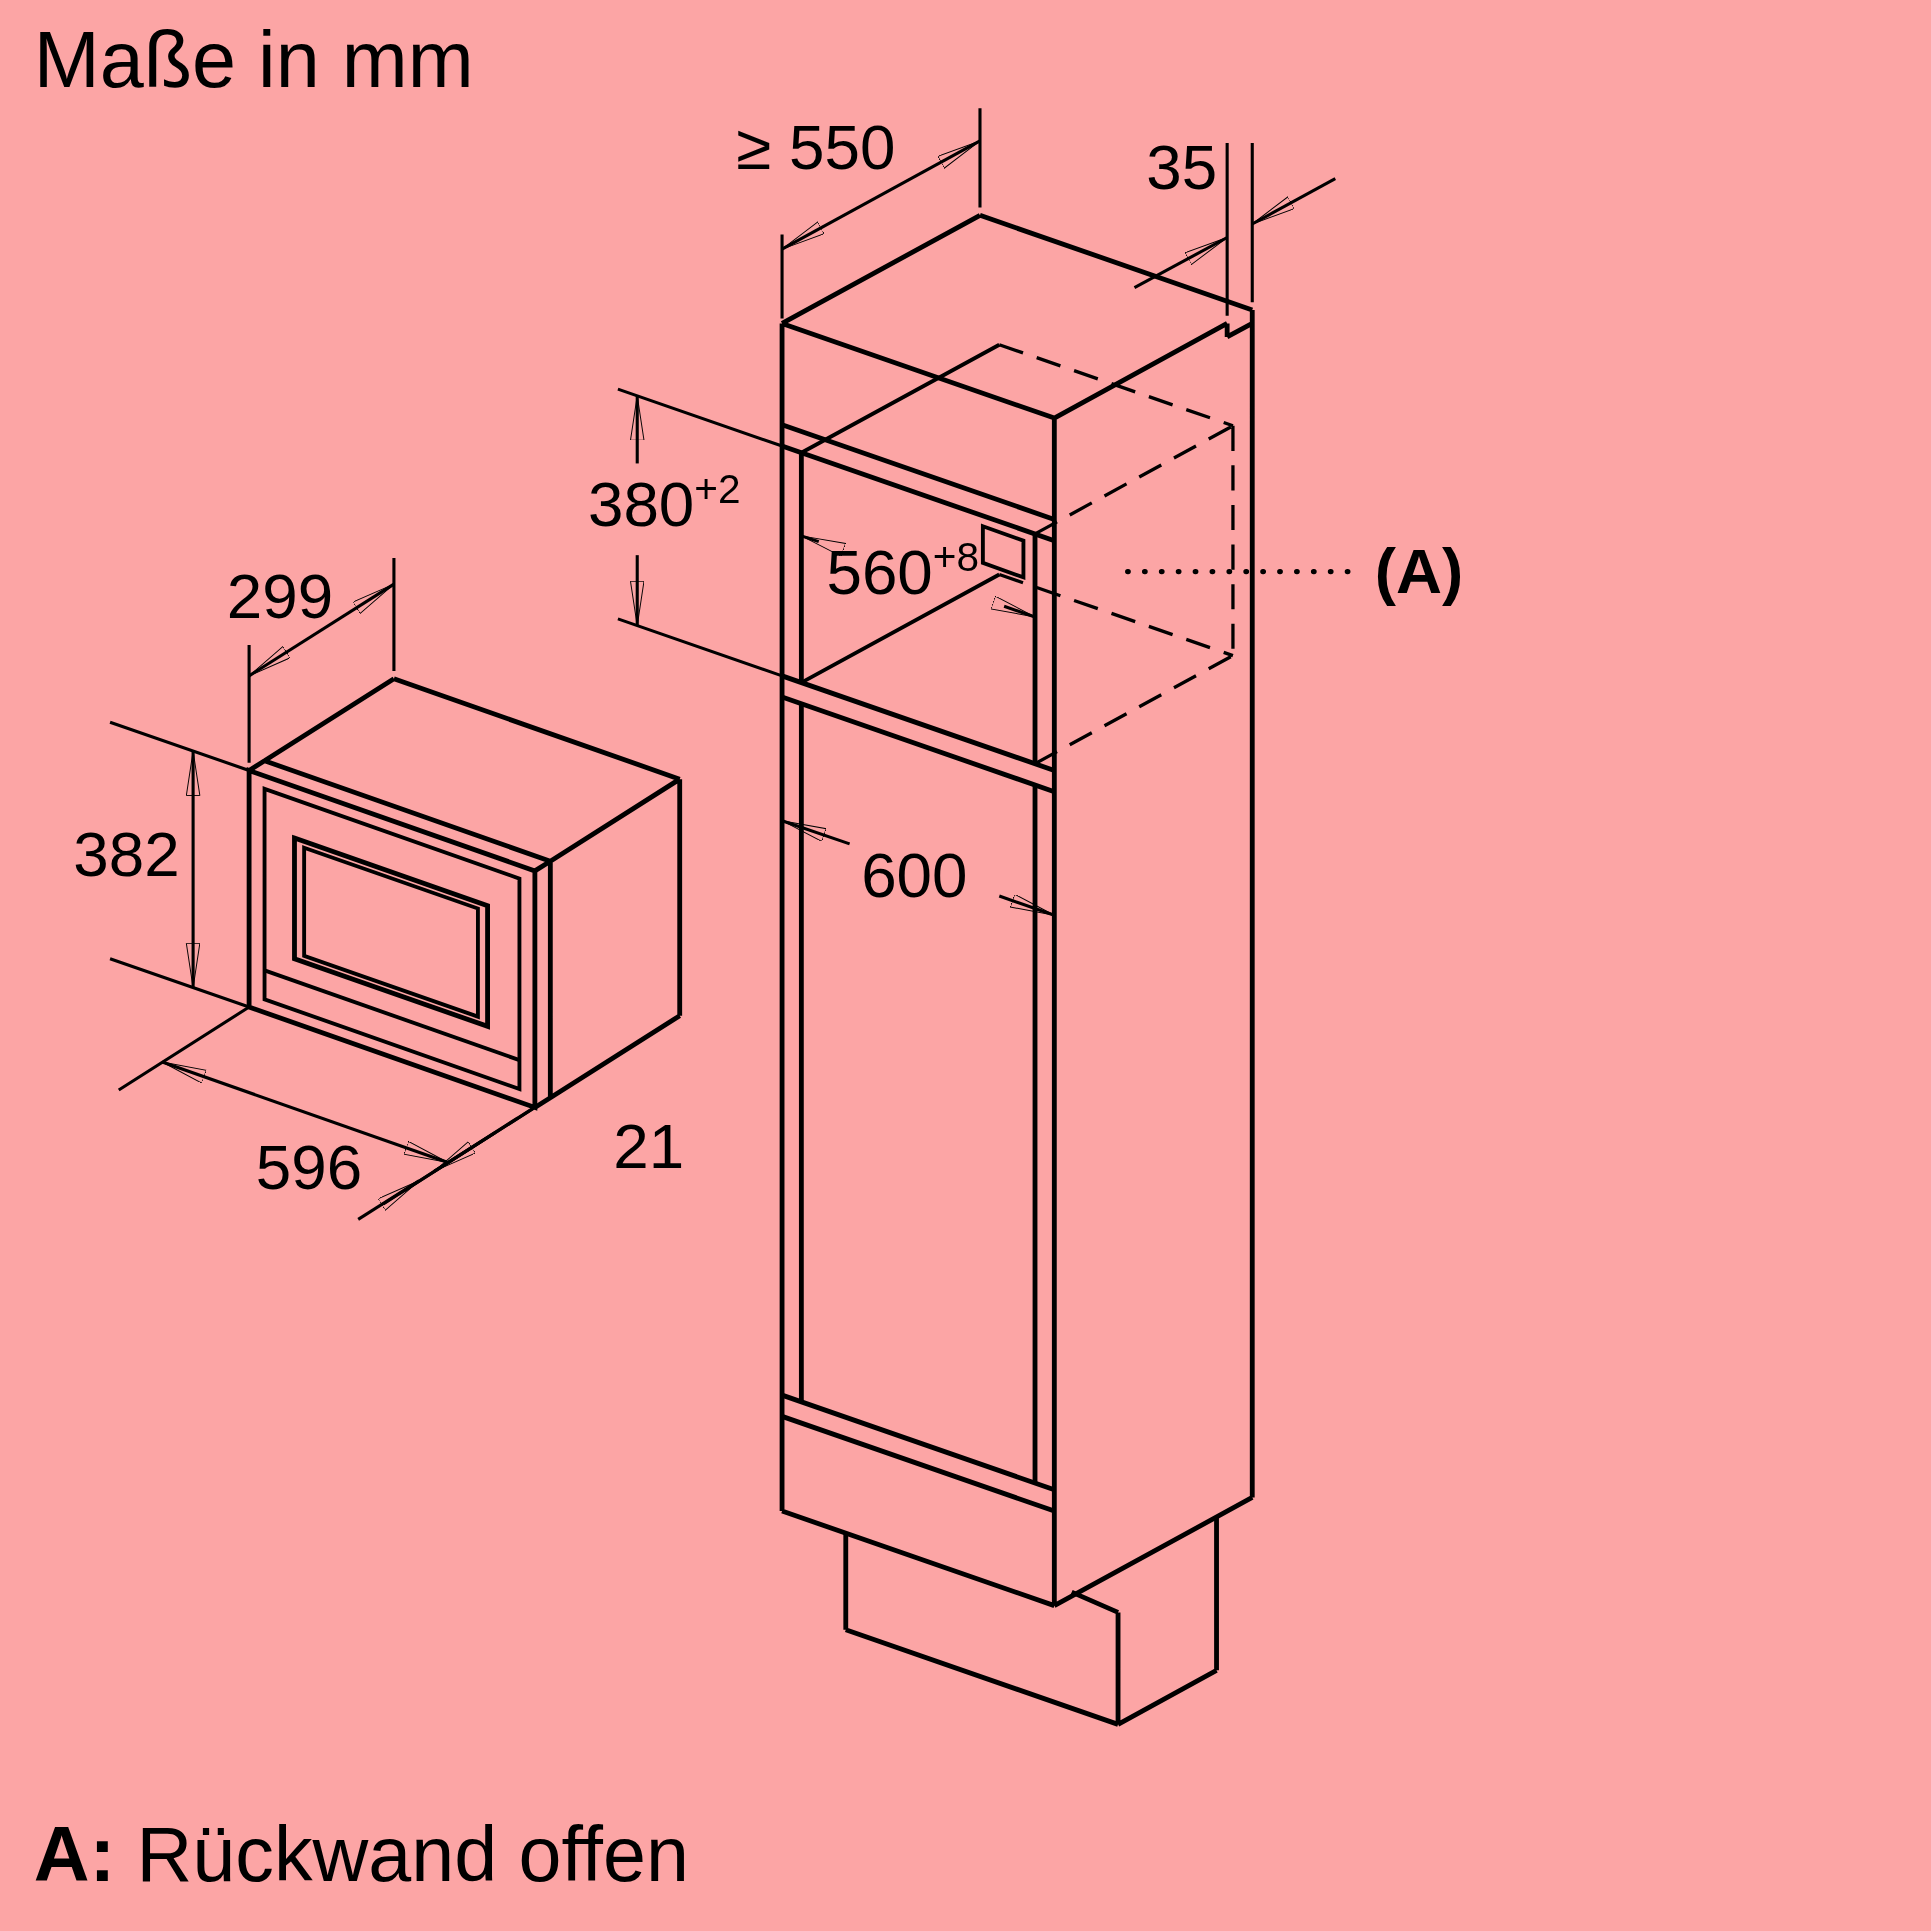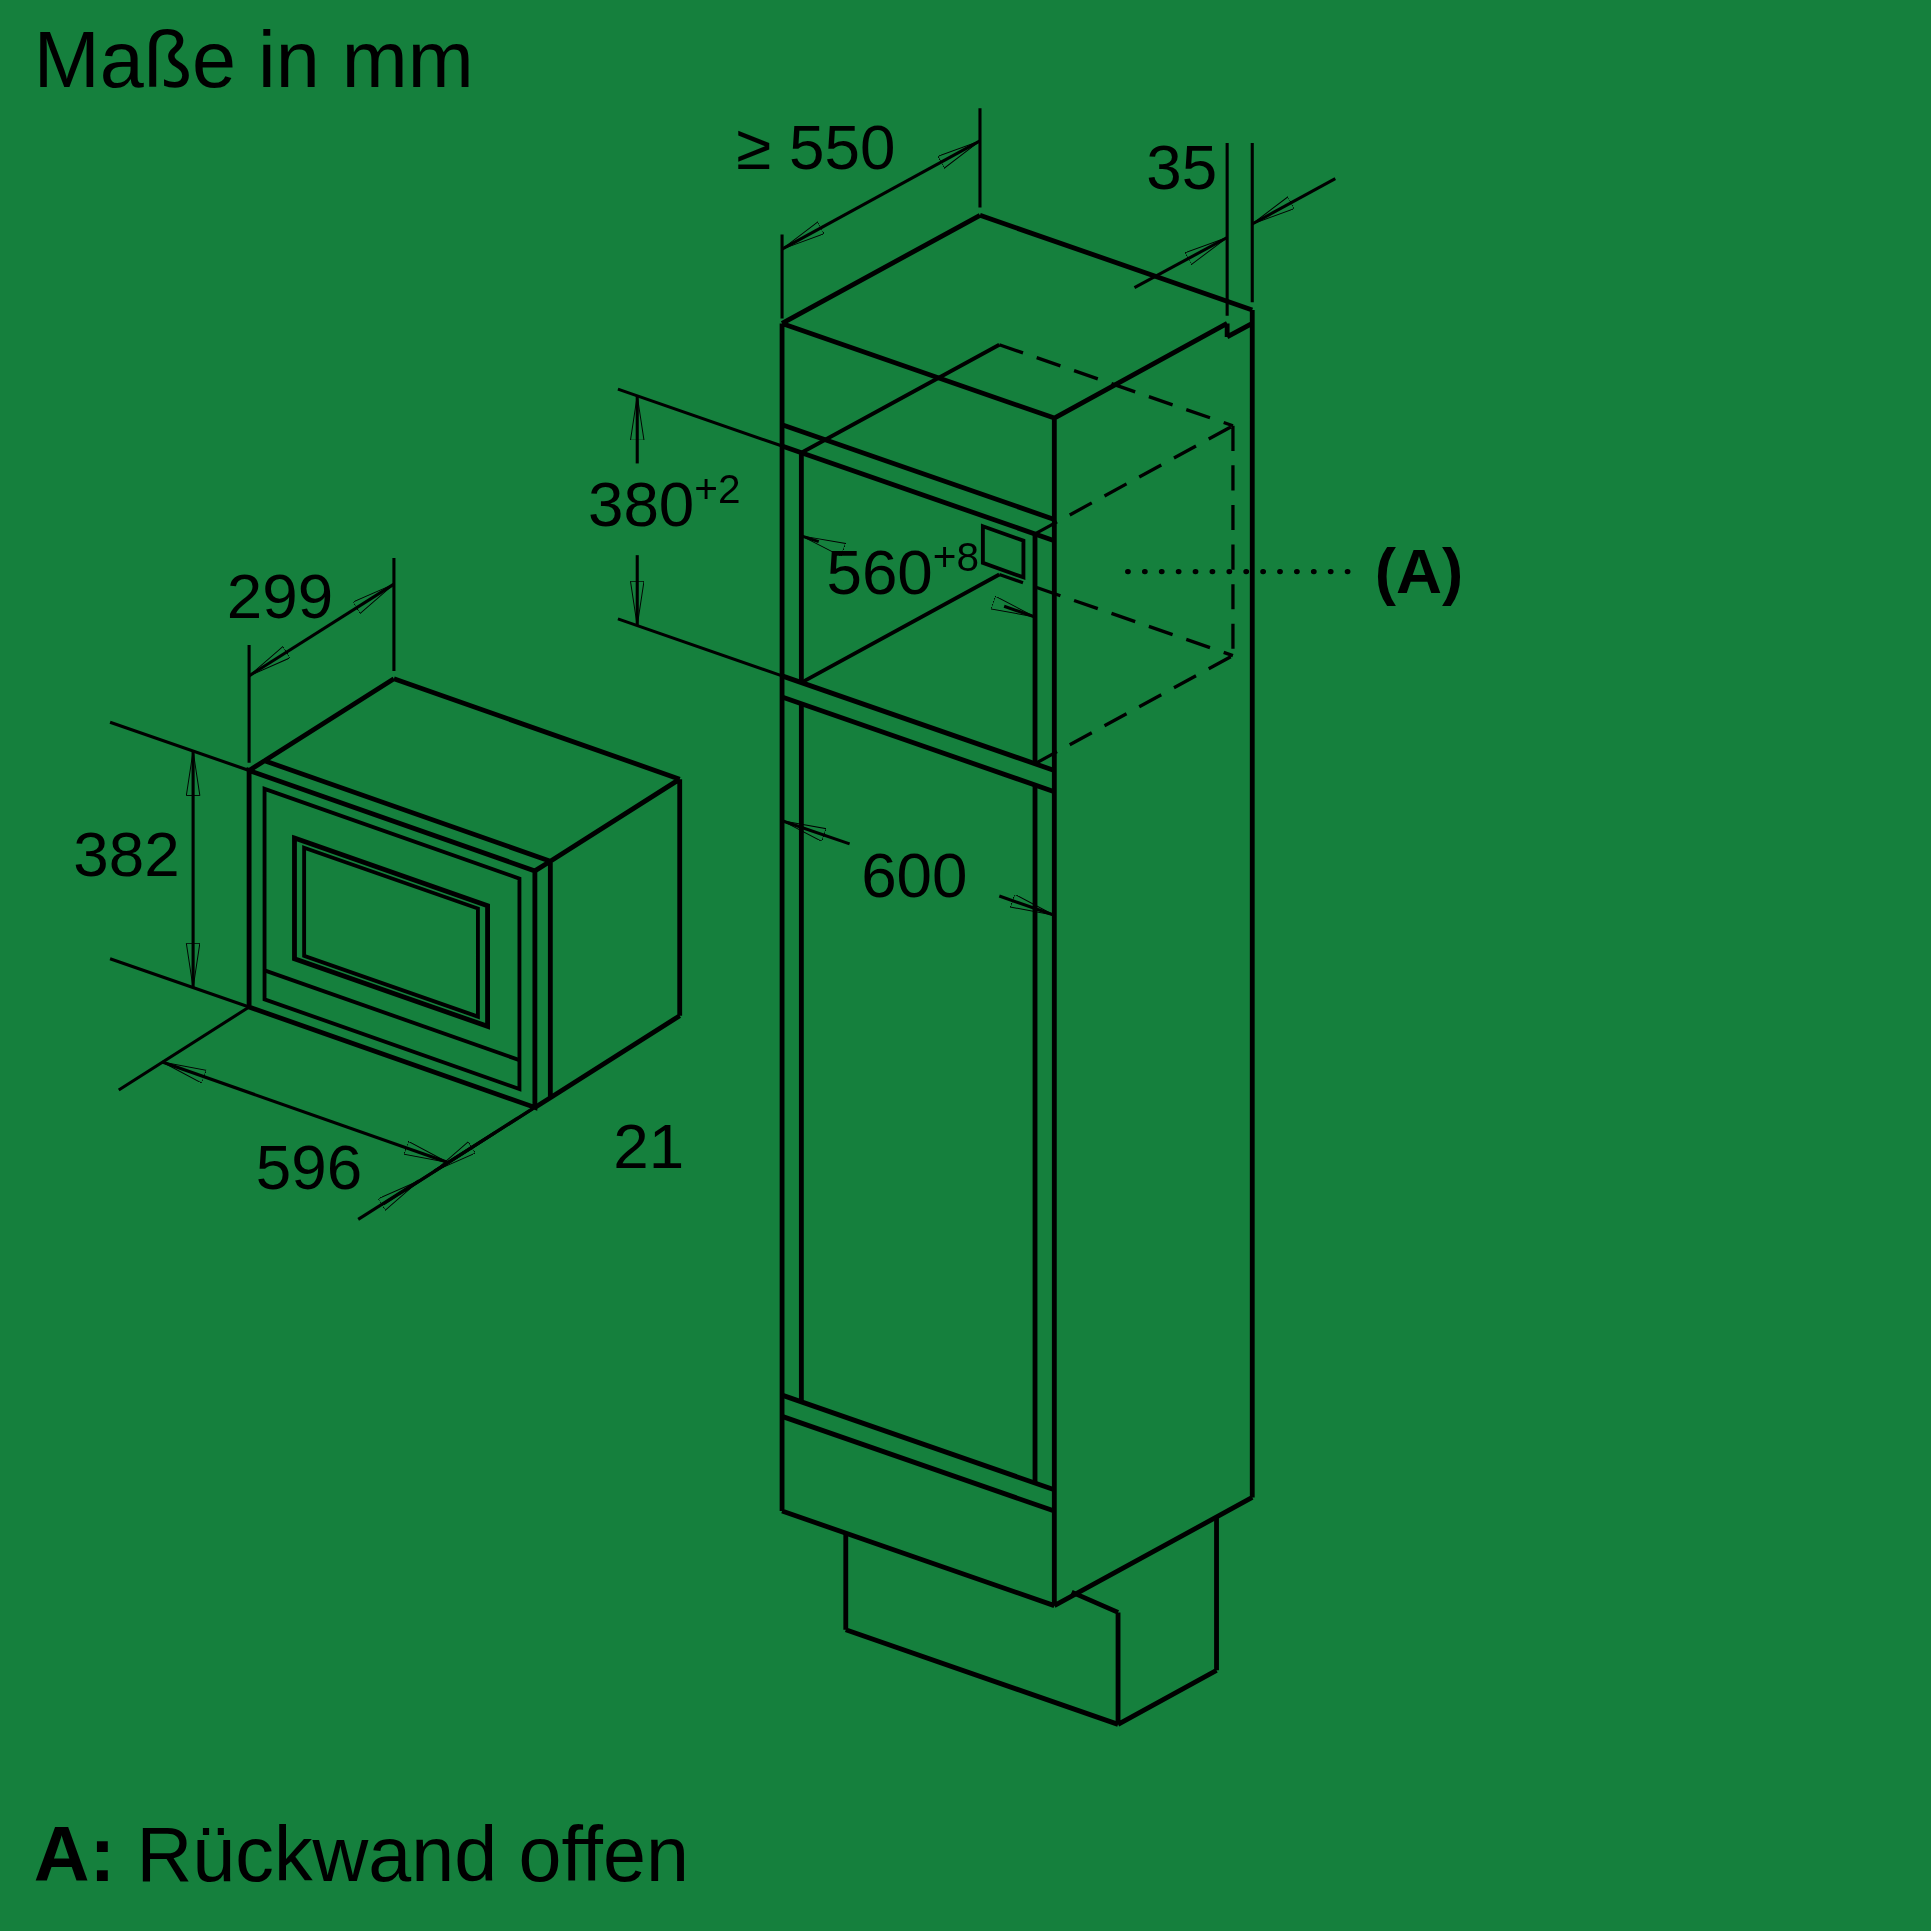"Maße in mm" .stage { background: #15803d -> #fca5a5 }
